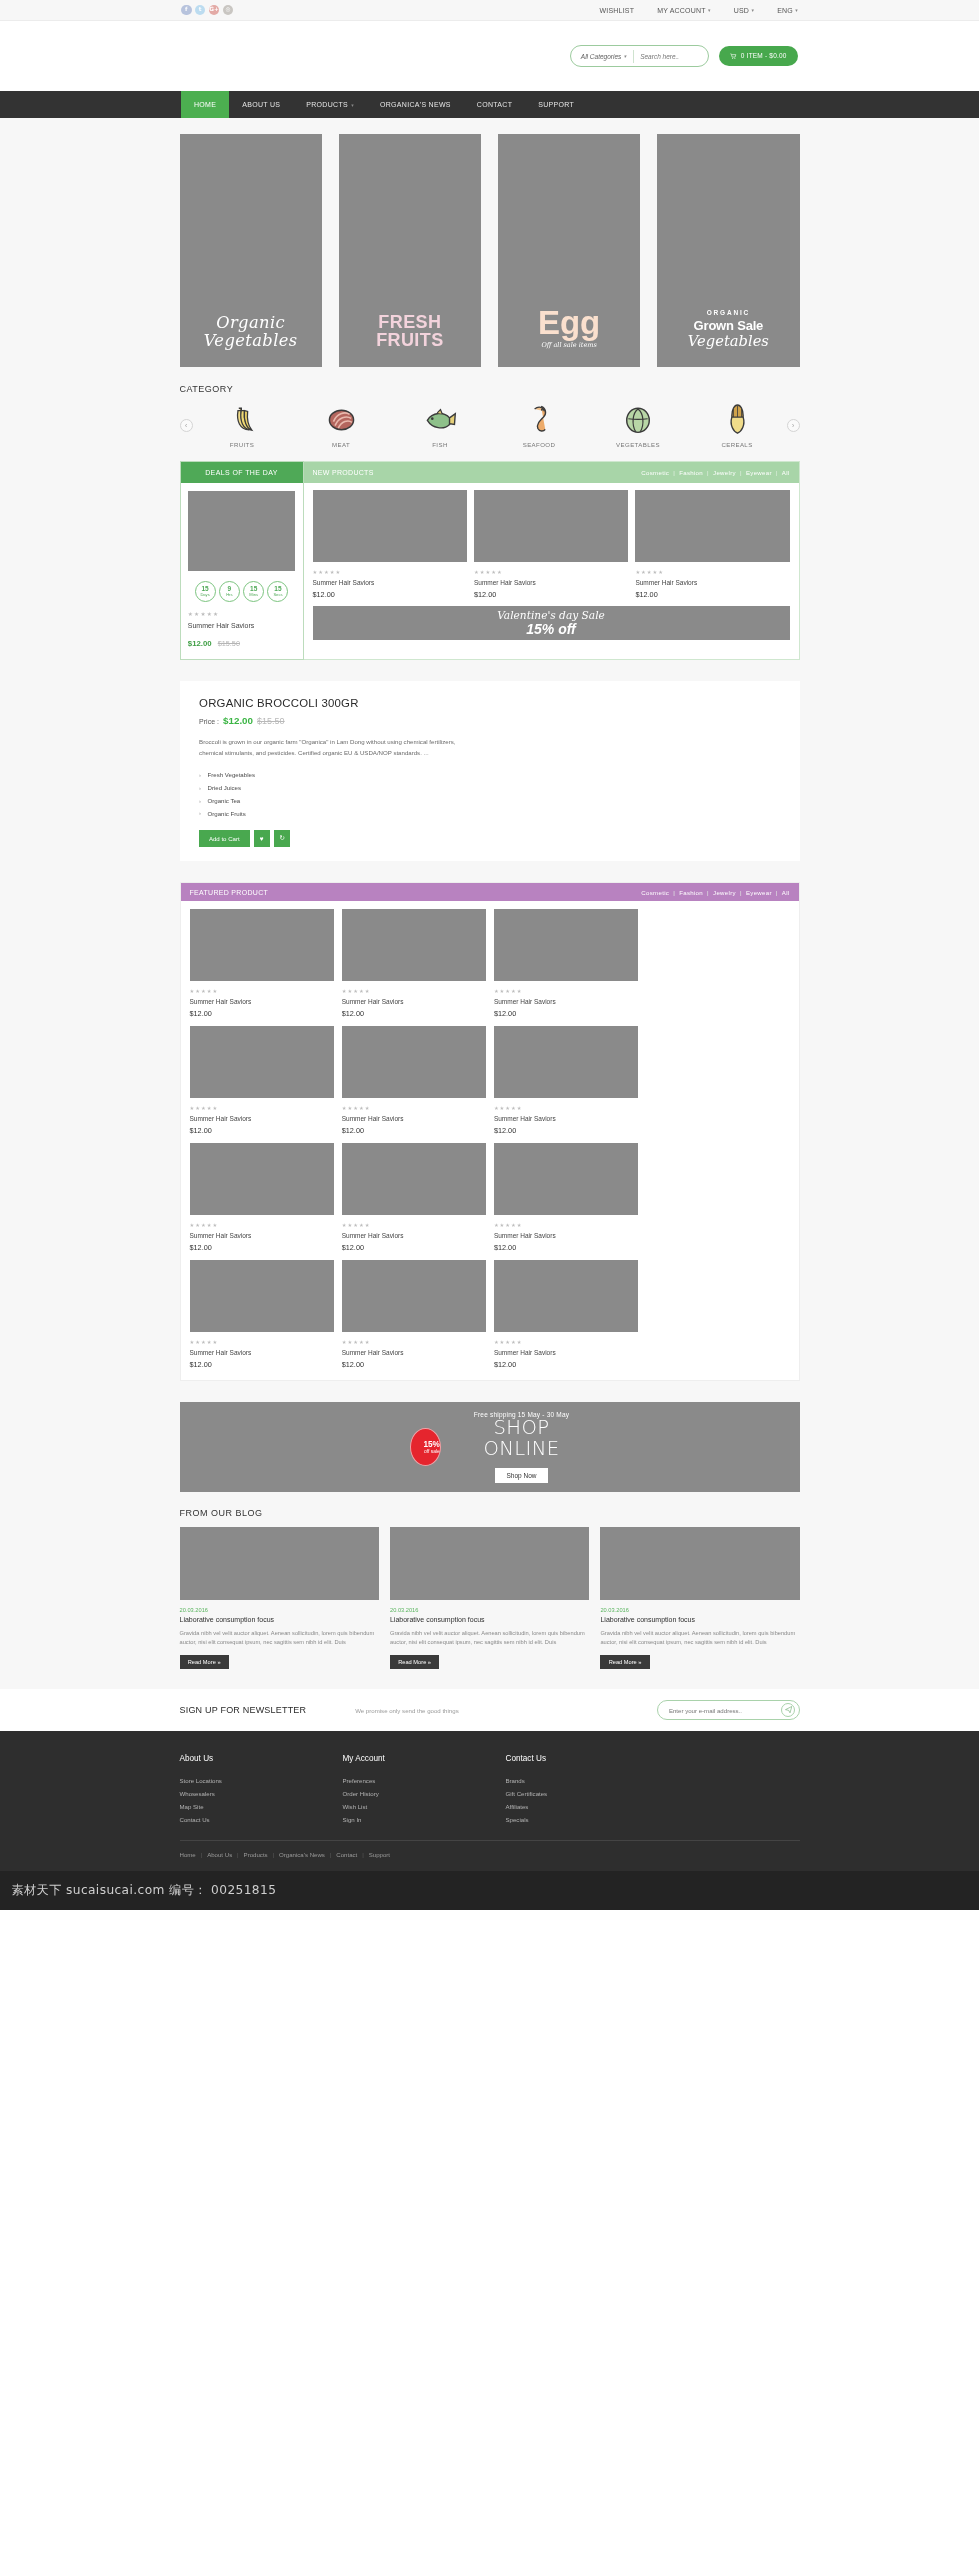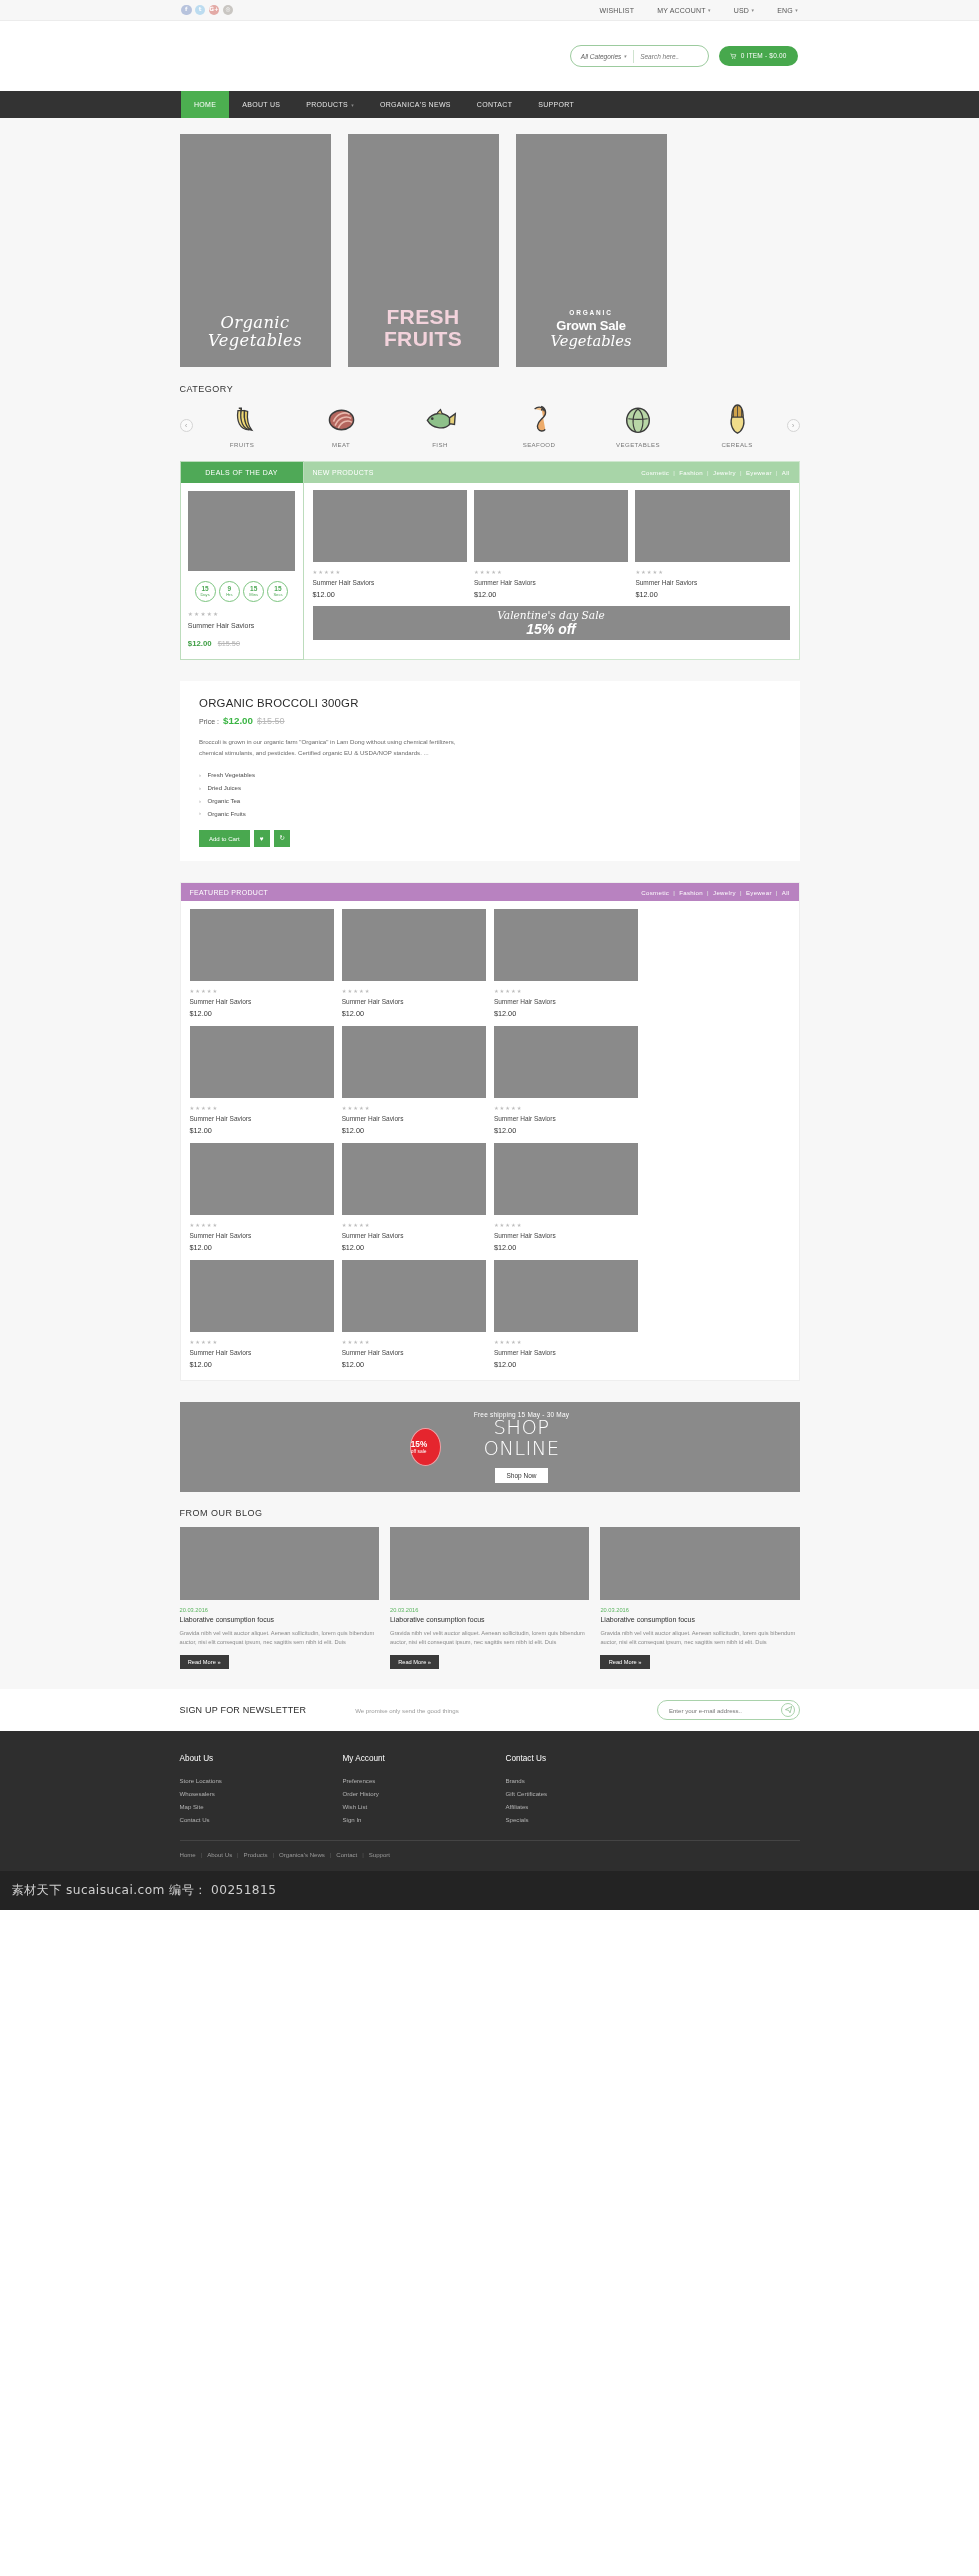"FRESH" .fruits-txt { font-size: 21px -> 18px }
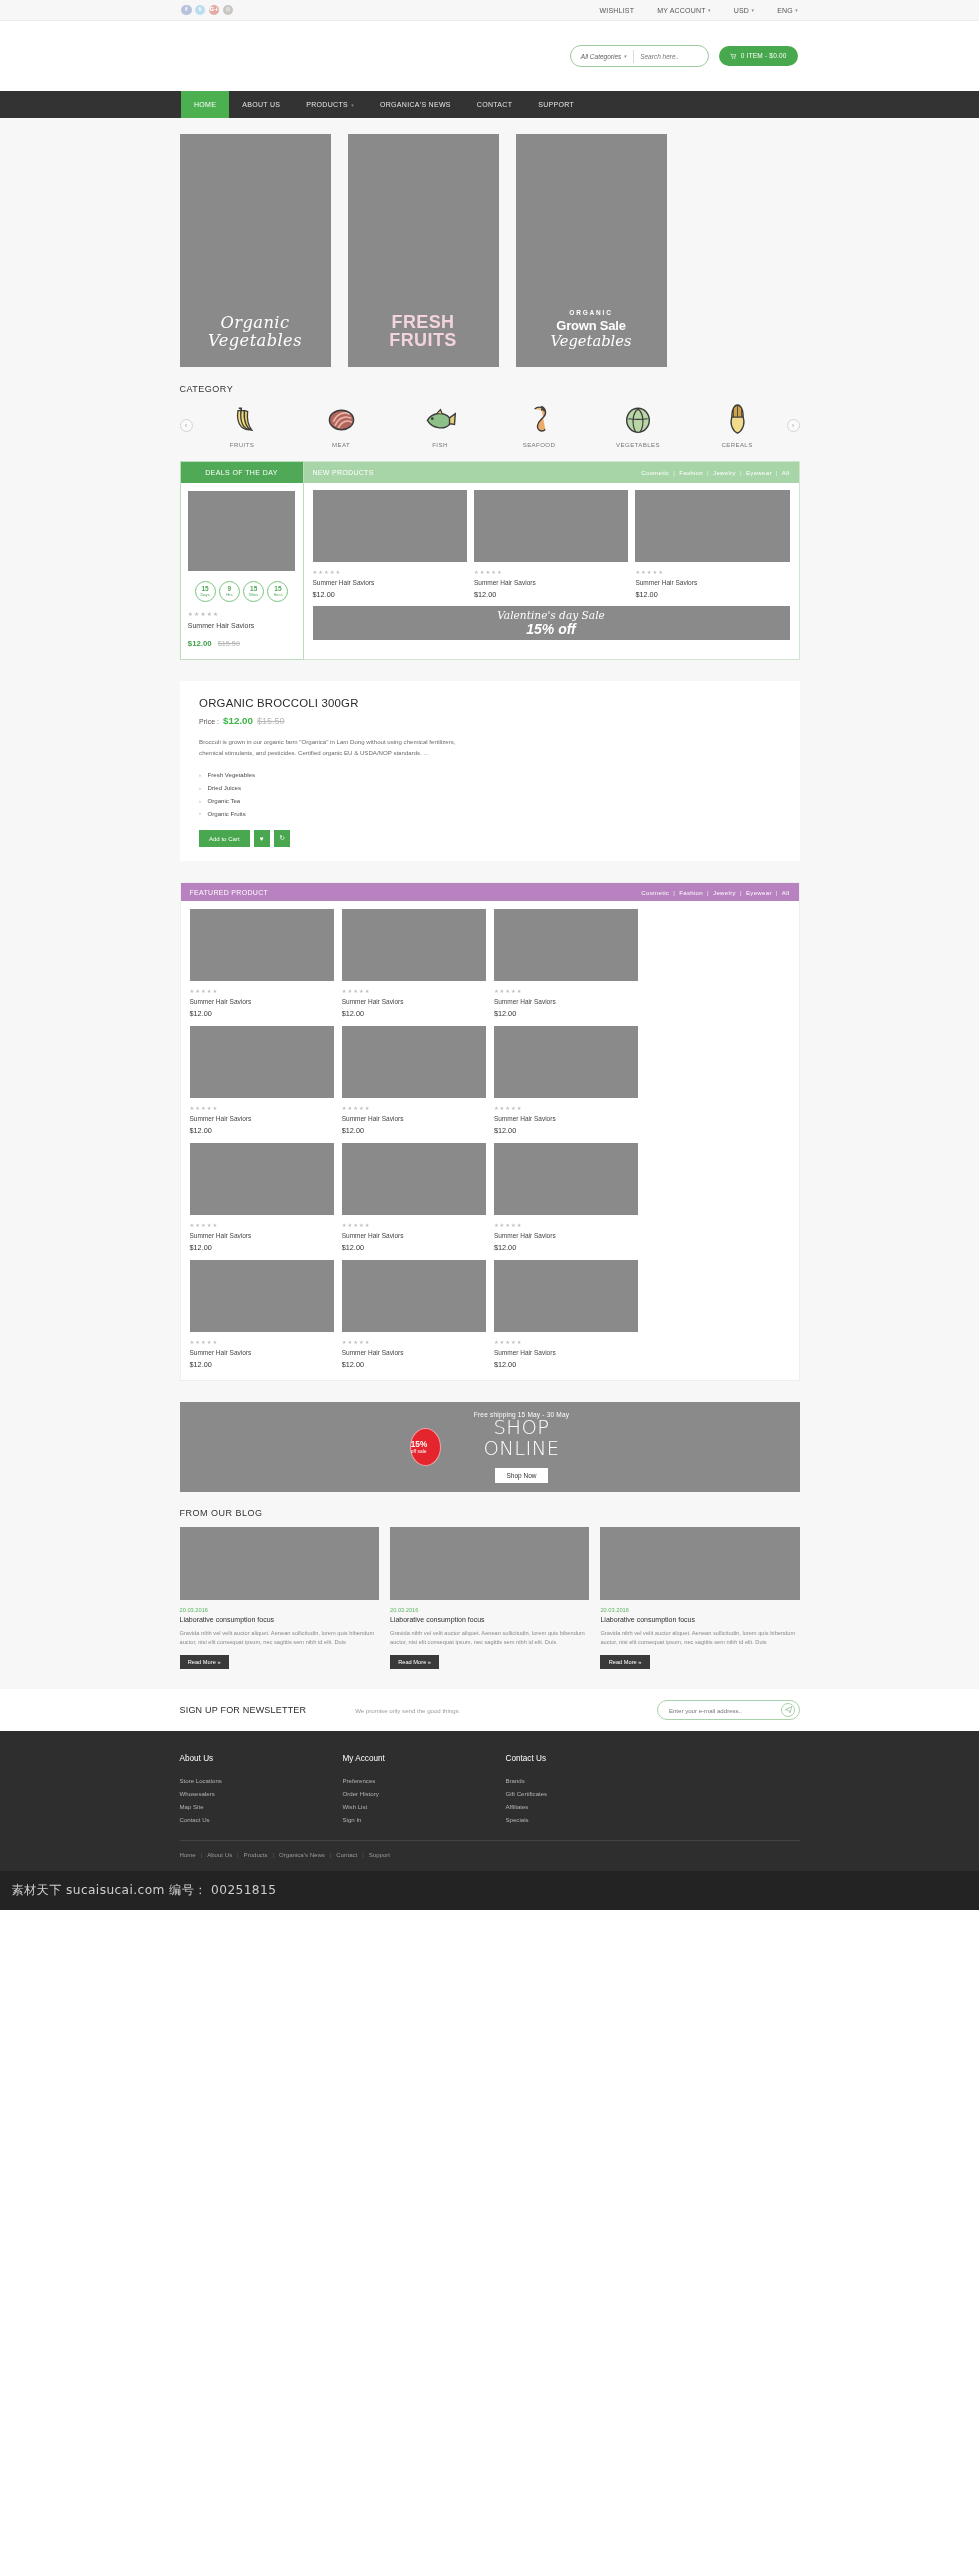"Egg" div.bn { html: none -> <div> <div> <div>Egg</div> <div>Off all sale items</div> </div> </div> }
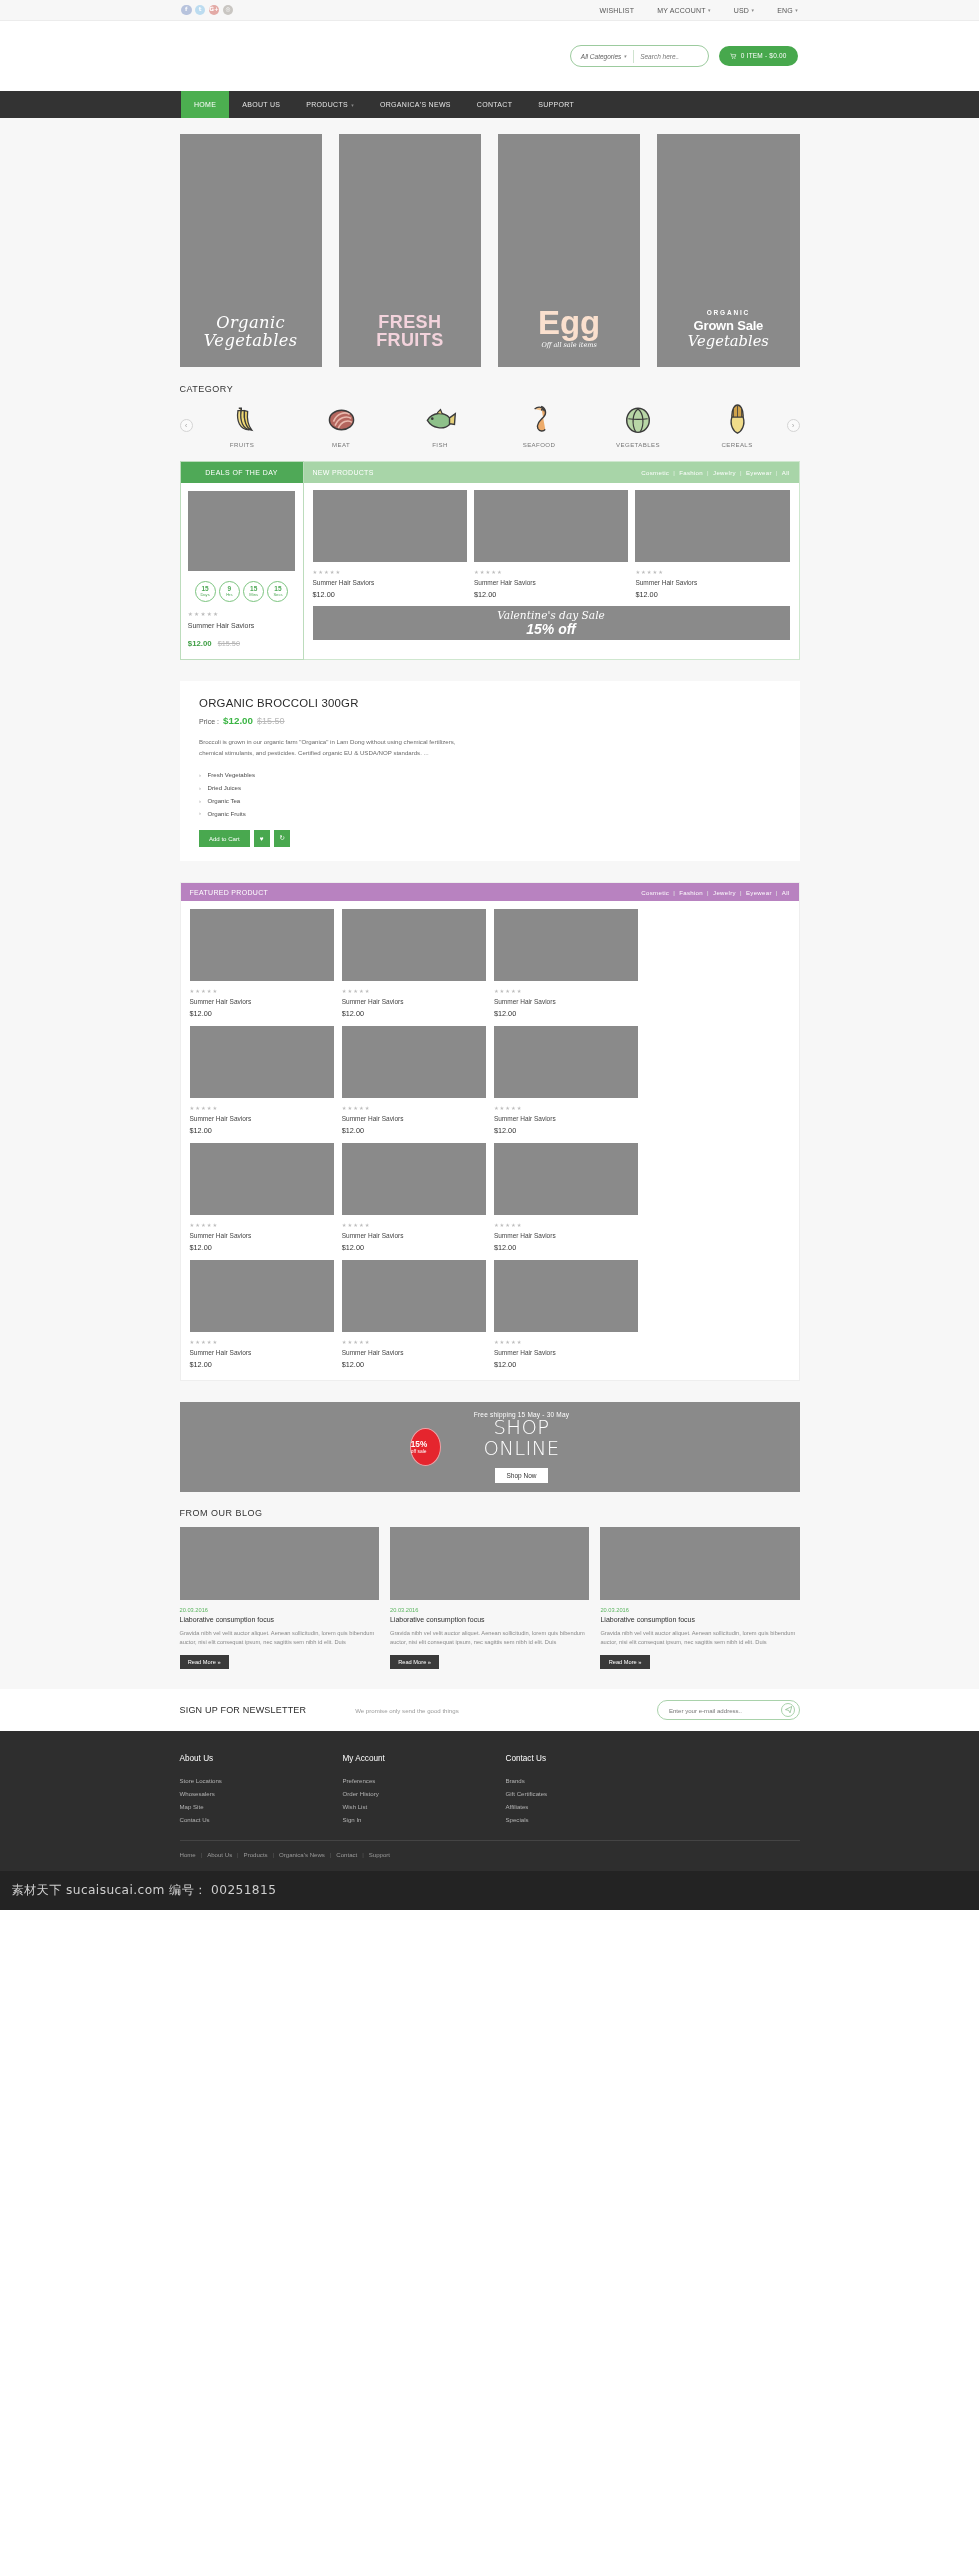"15%" .badge15 { align-items: flex-start -> flex-end }
